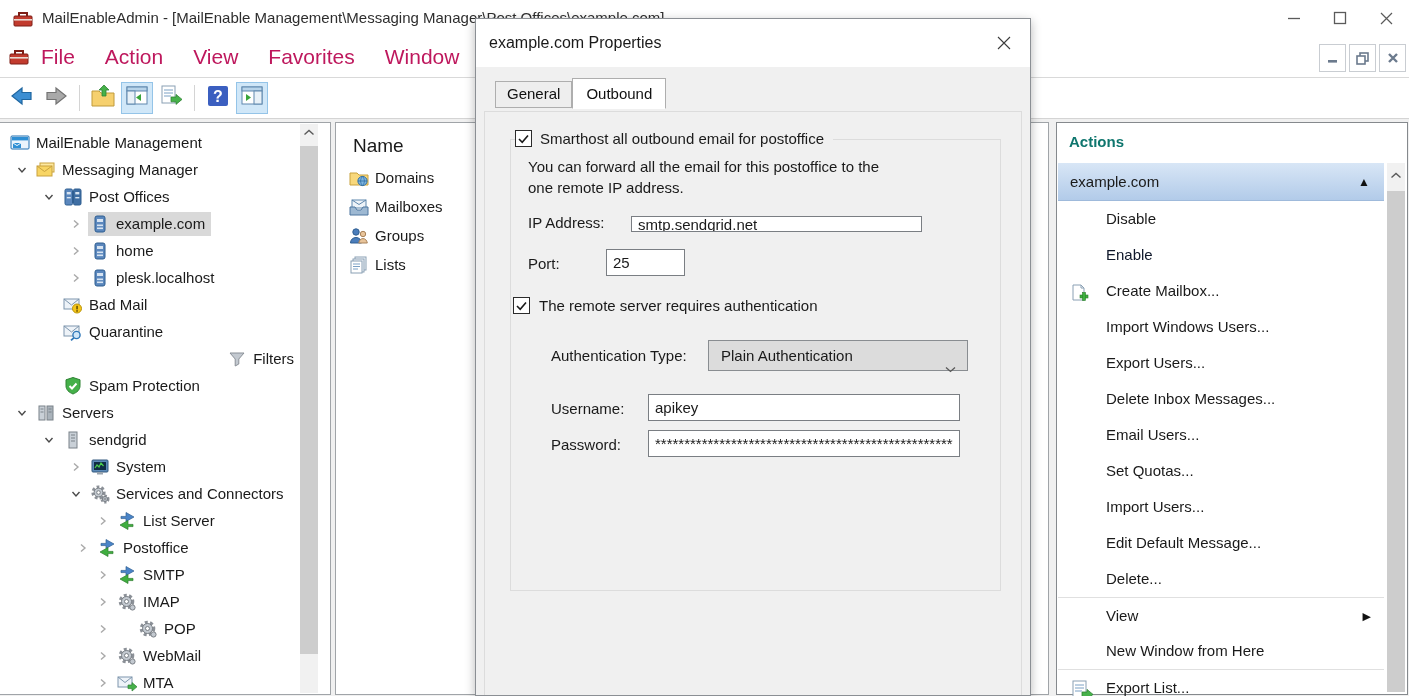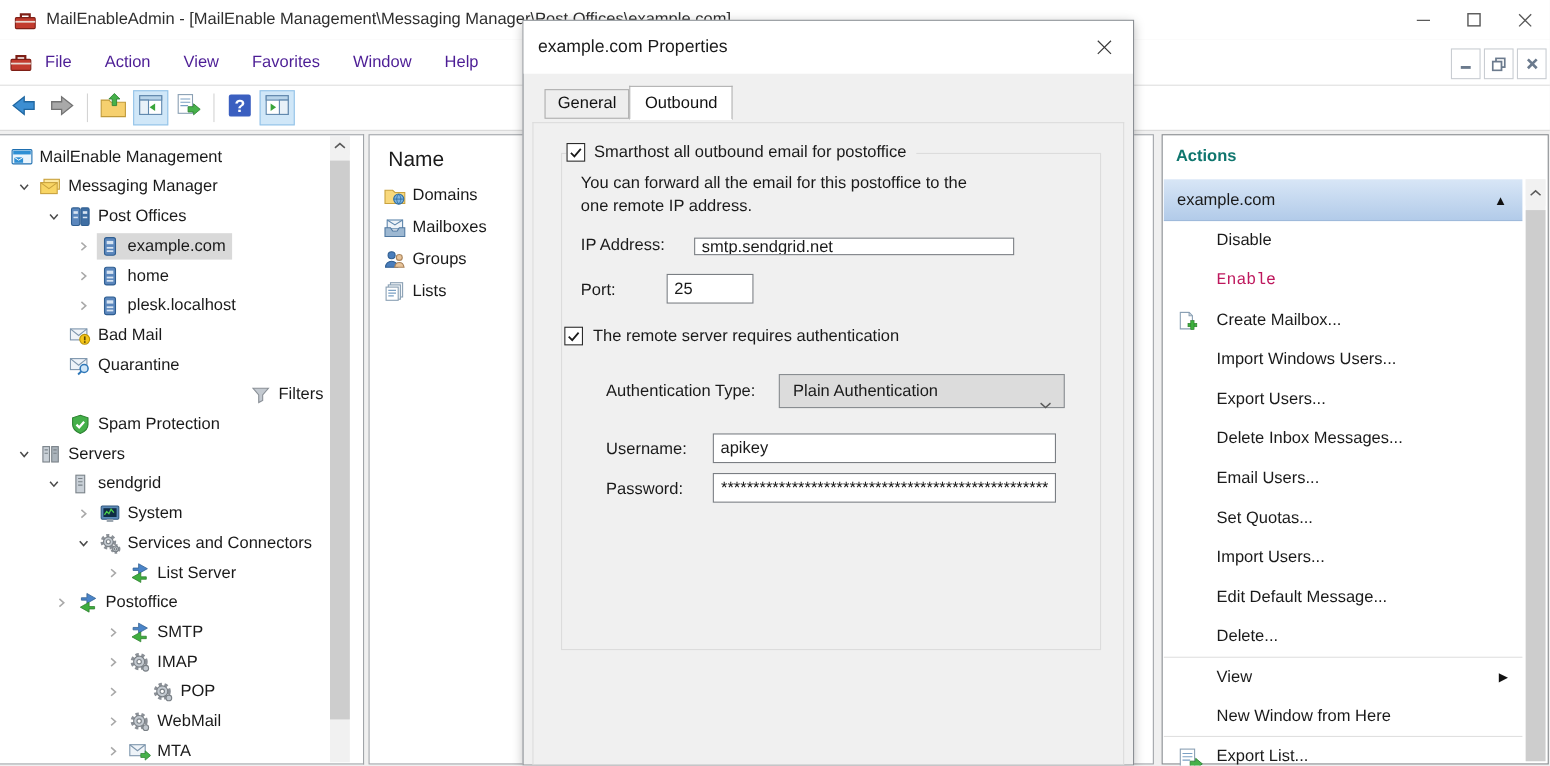"File" .menu-item { color: #4c1d95 -> #be185d; font-size: 15px -> 21px }
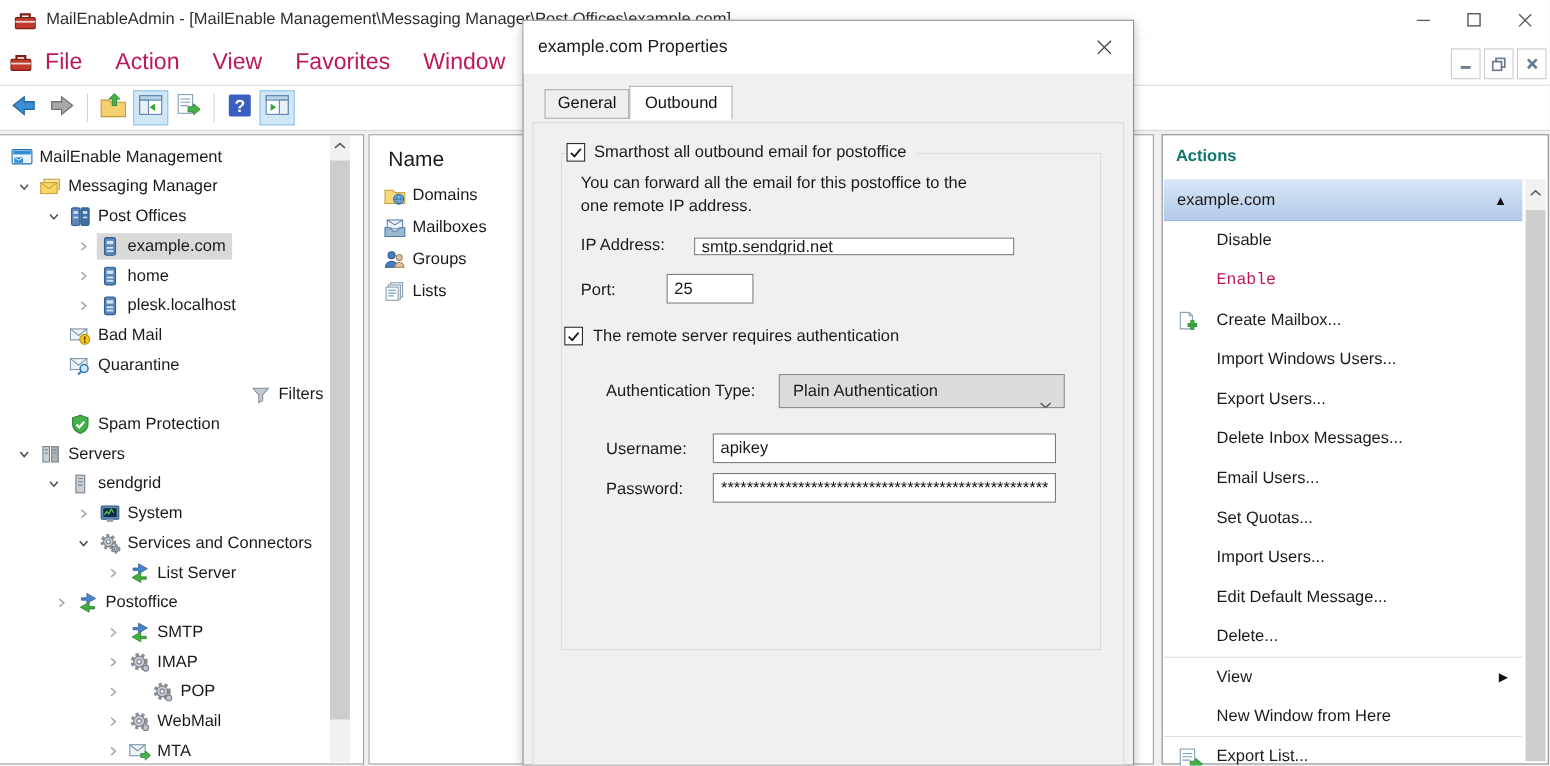"Enable" .action-row.disabled { color: #be185d -> #0f172a; font-family: Liberation Mono, monospace -> none }
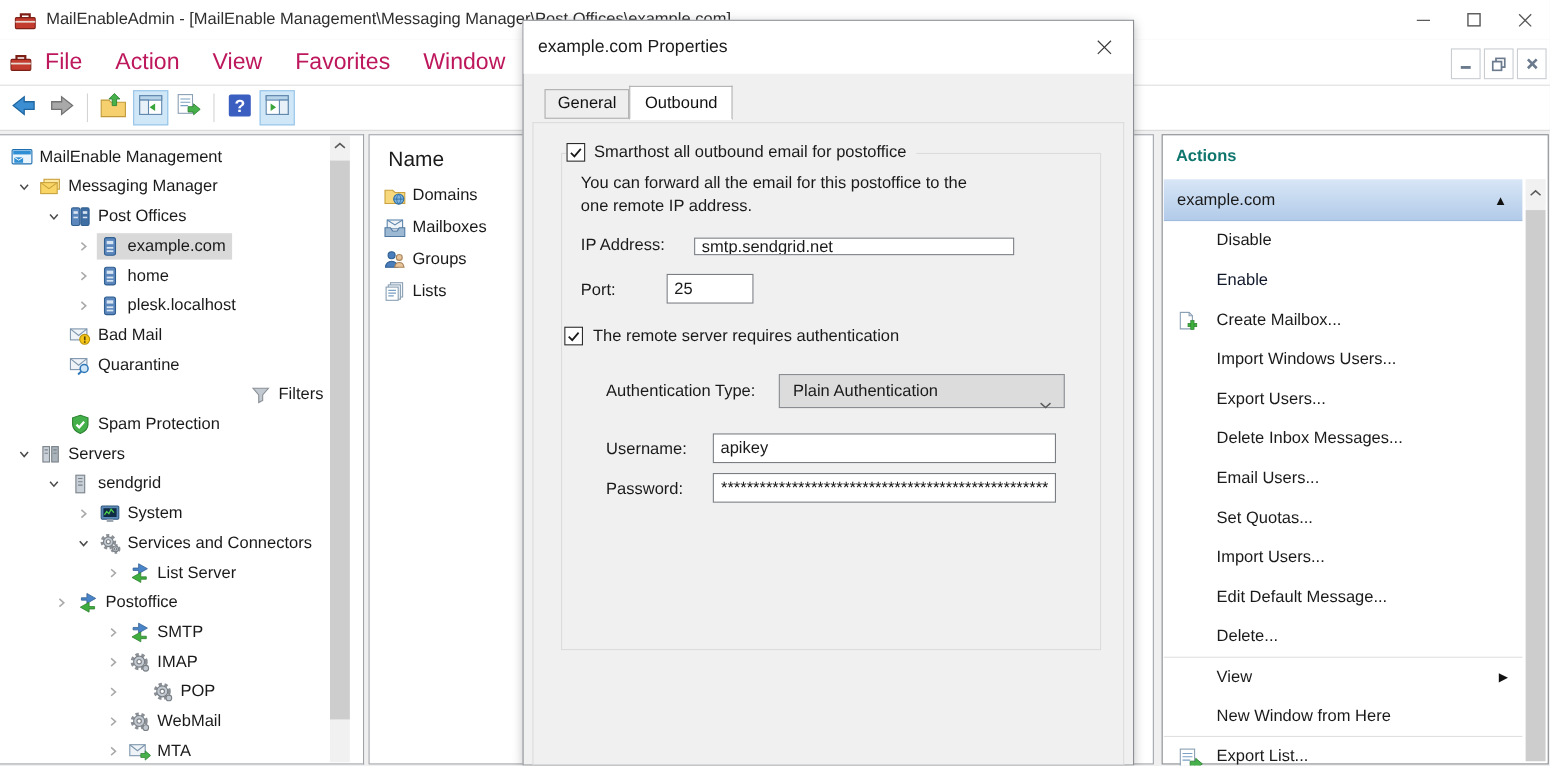"Postoffice" div.tree-row { padding-left: 44px -> 71px }
